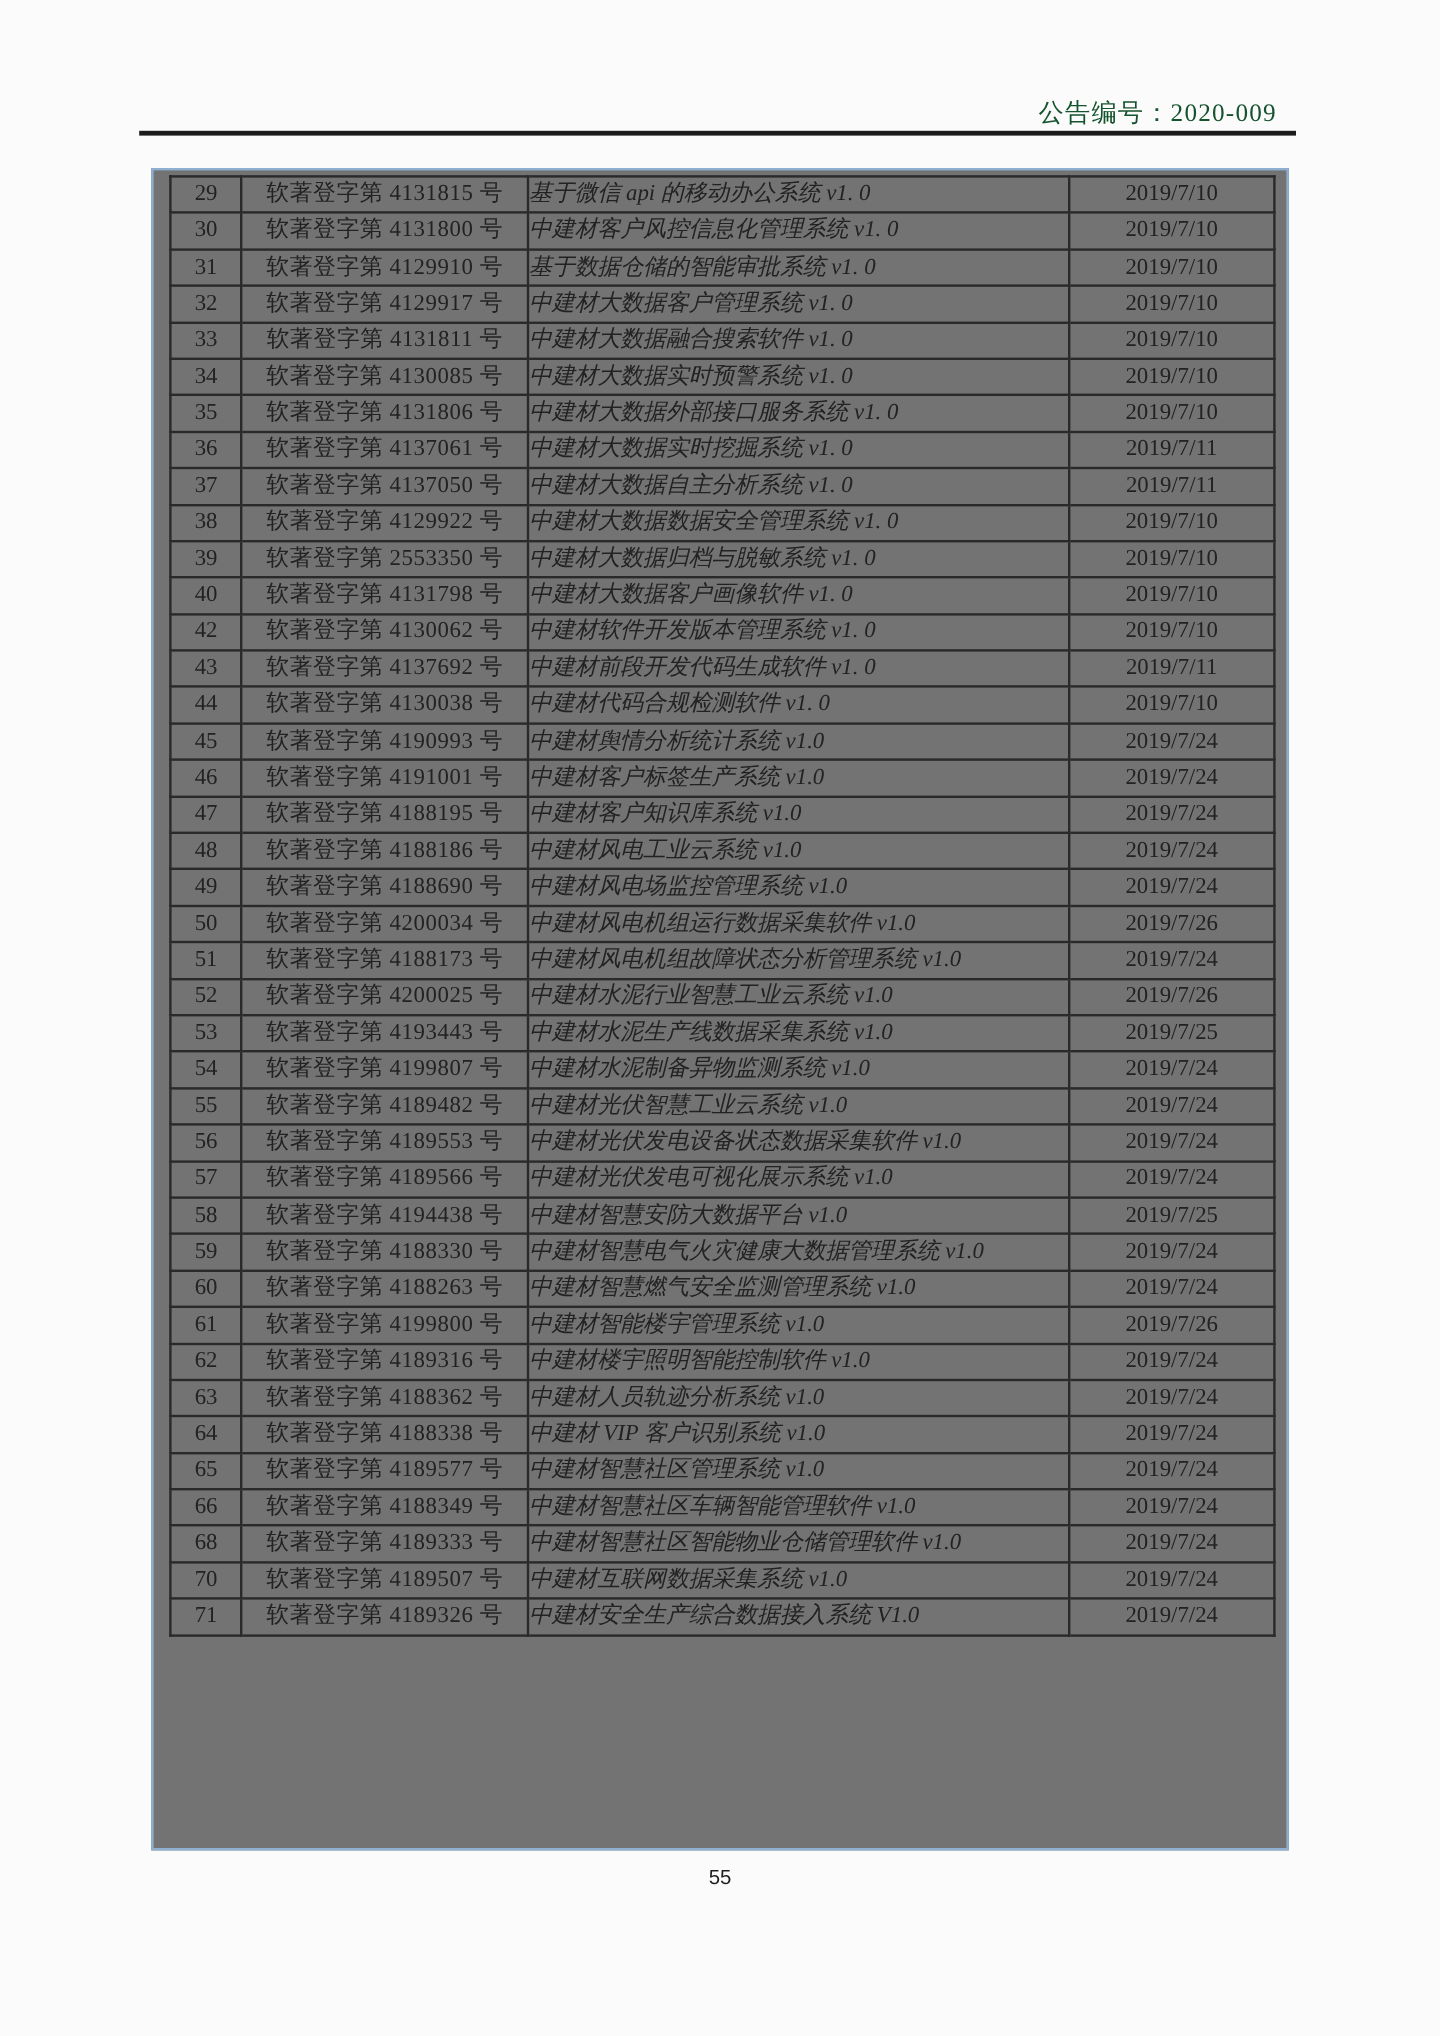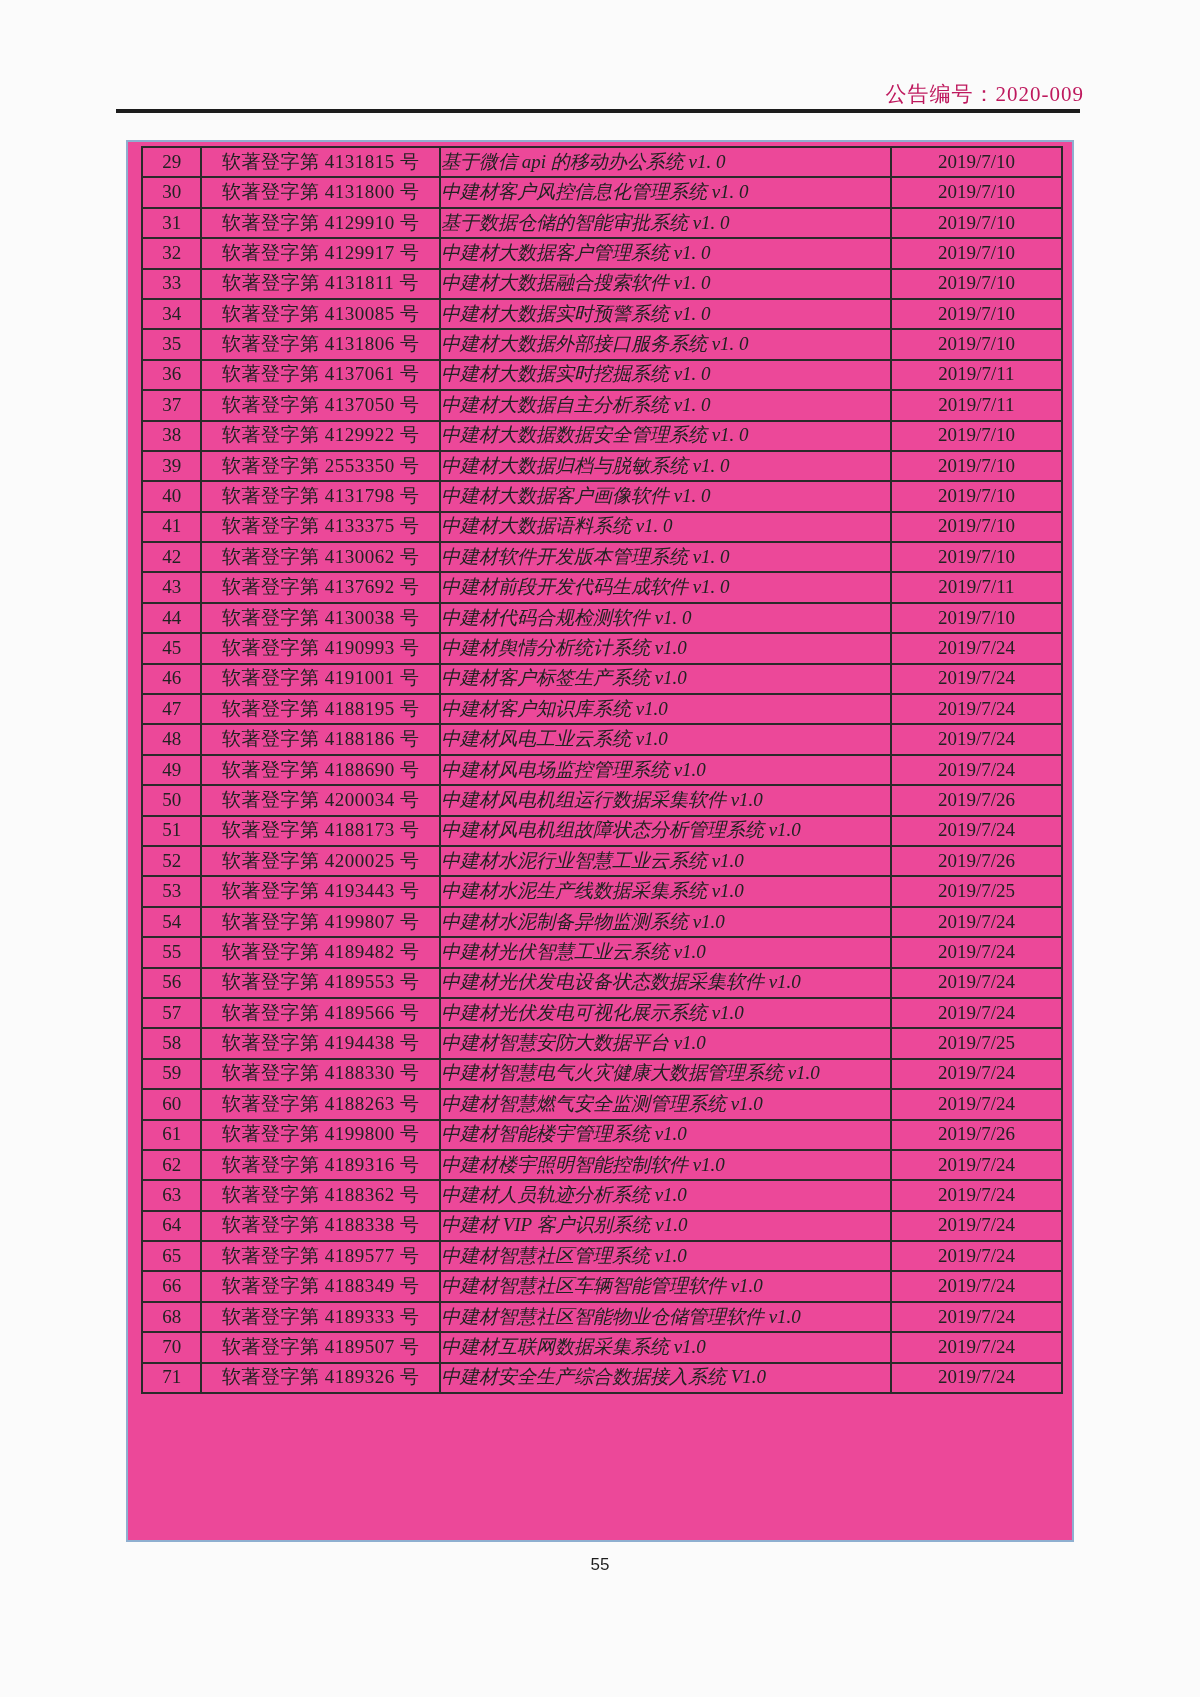"公告编号：2020-009" .header-note { color: #be185d -> #14532d; right: 116px -> 136px }
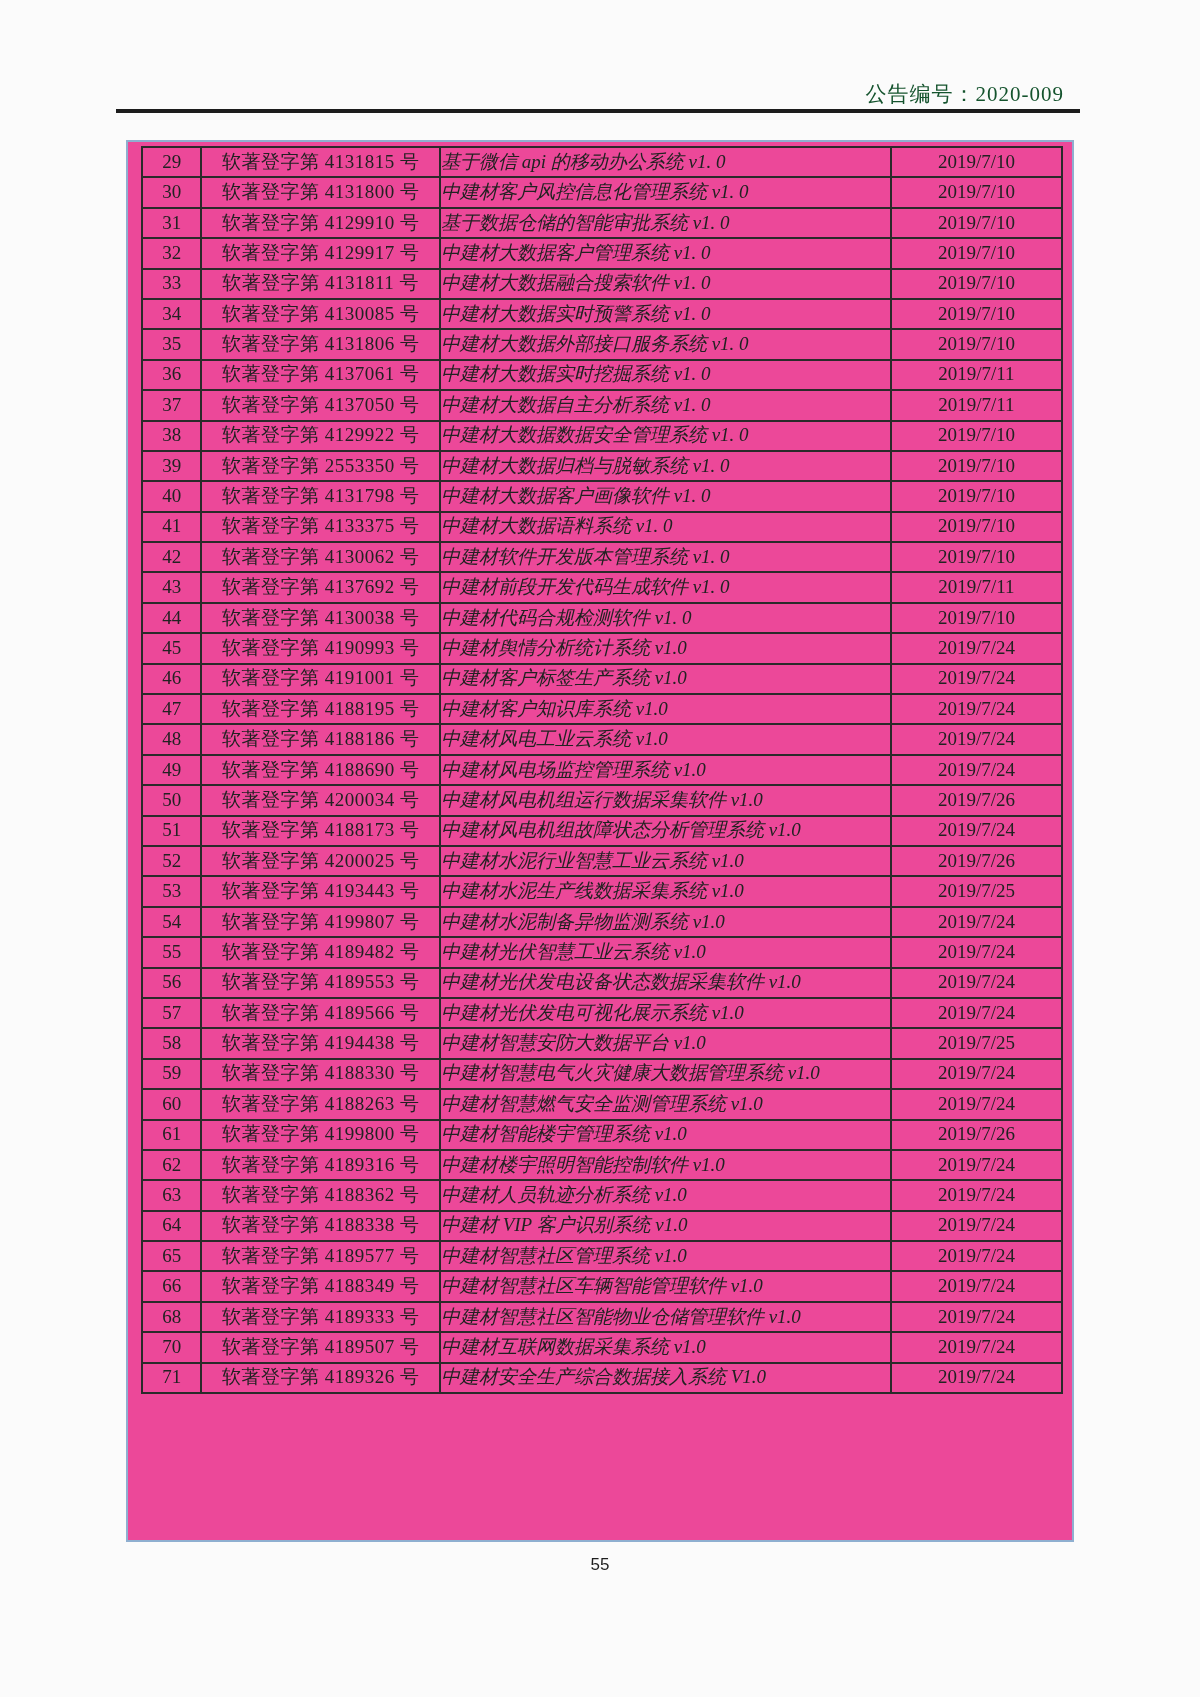"29" .table-frame { background: #ec4899 -> #737373 }
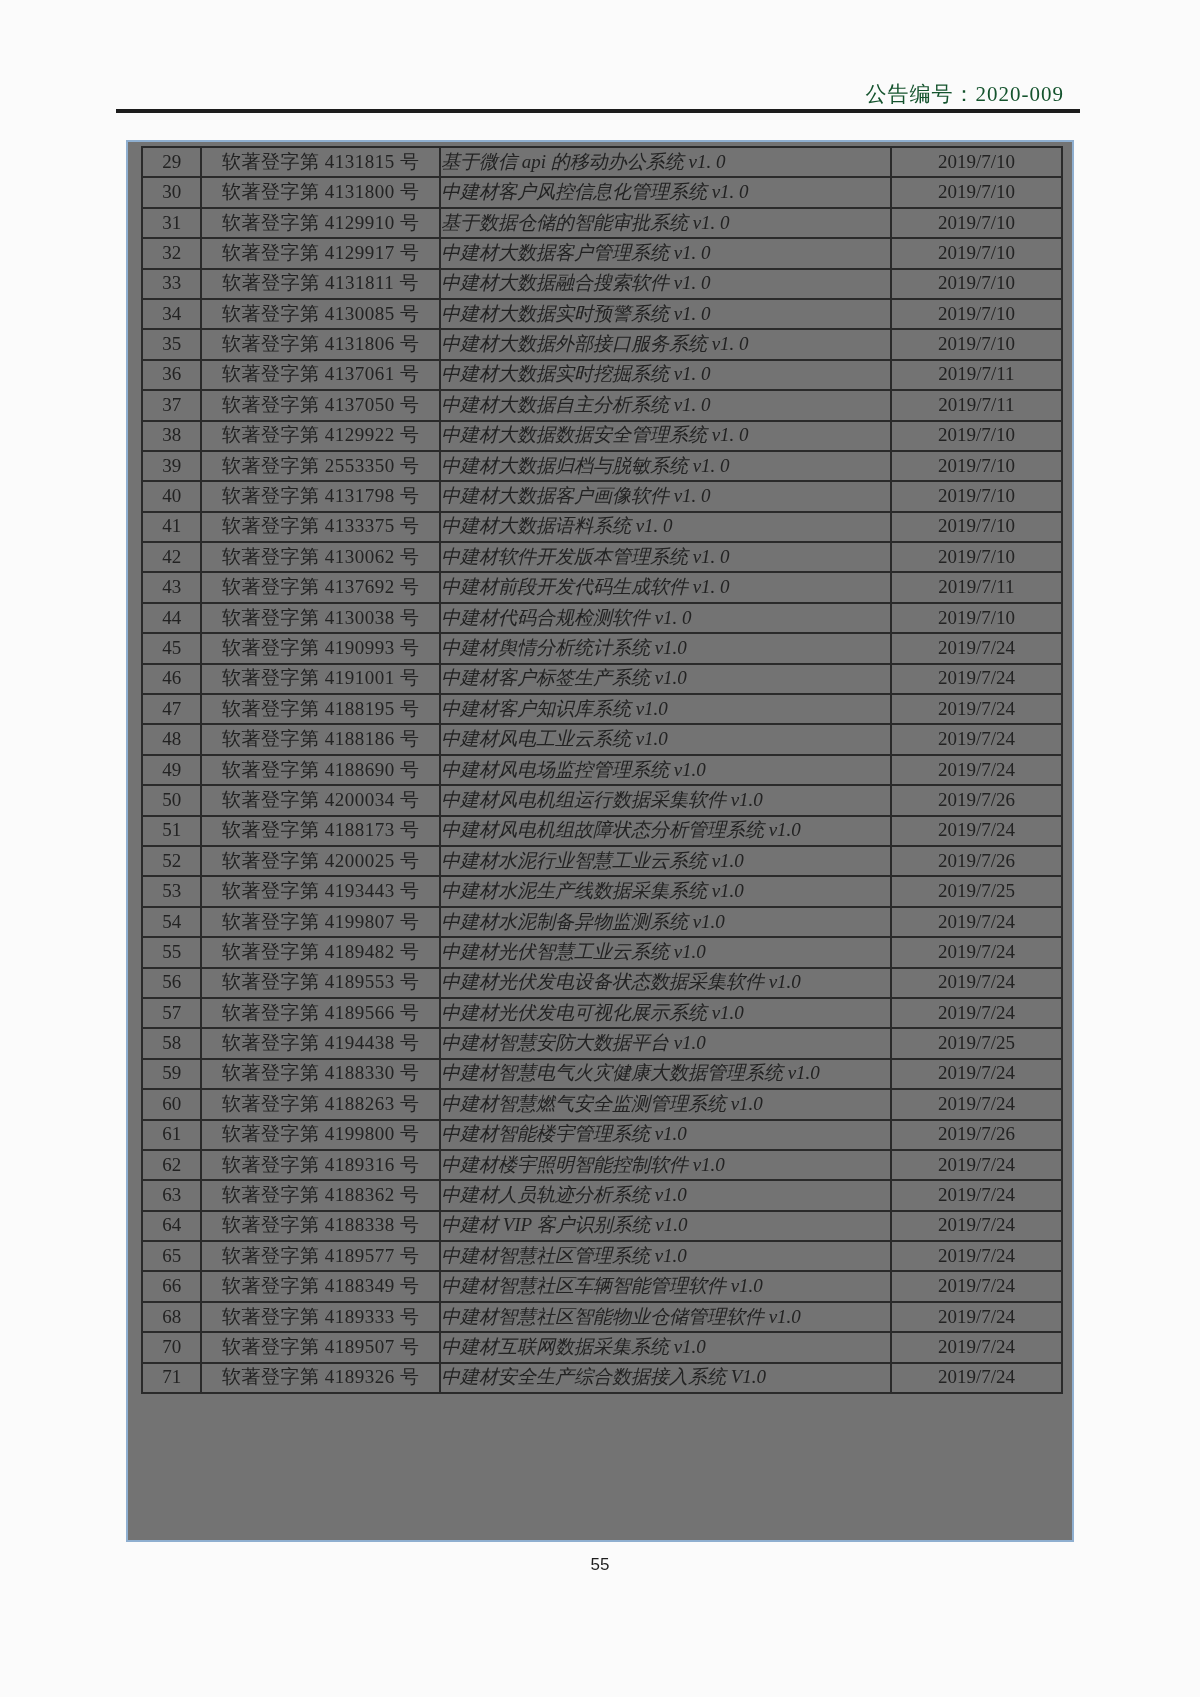"41" tr { html: <tr> <td>41</td> <td>软著登字第 4133375 号</td> <td>中建材大数据语料系统 v1. 0</td> <td>2019/7/10</td> </tr> -> none }
